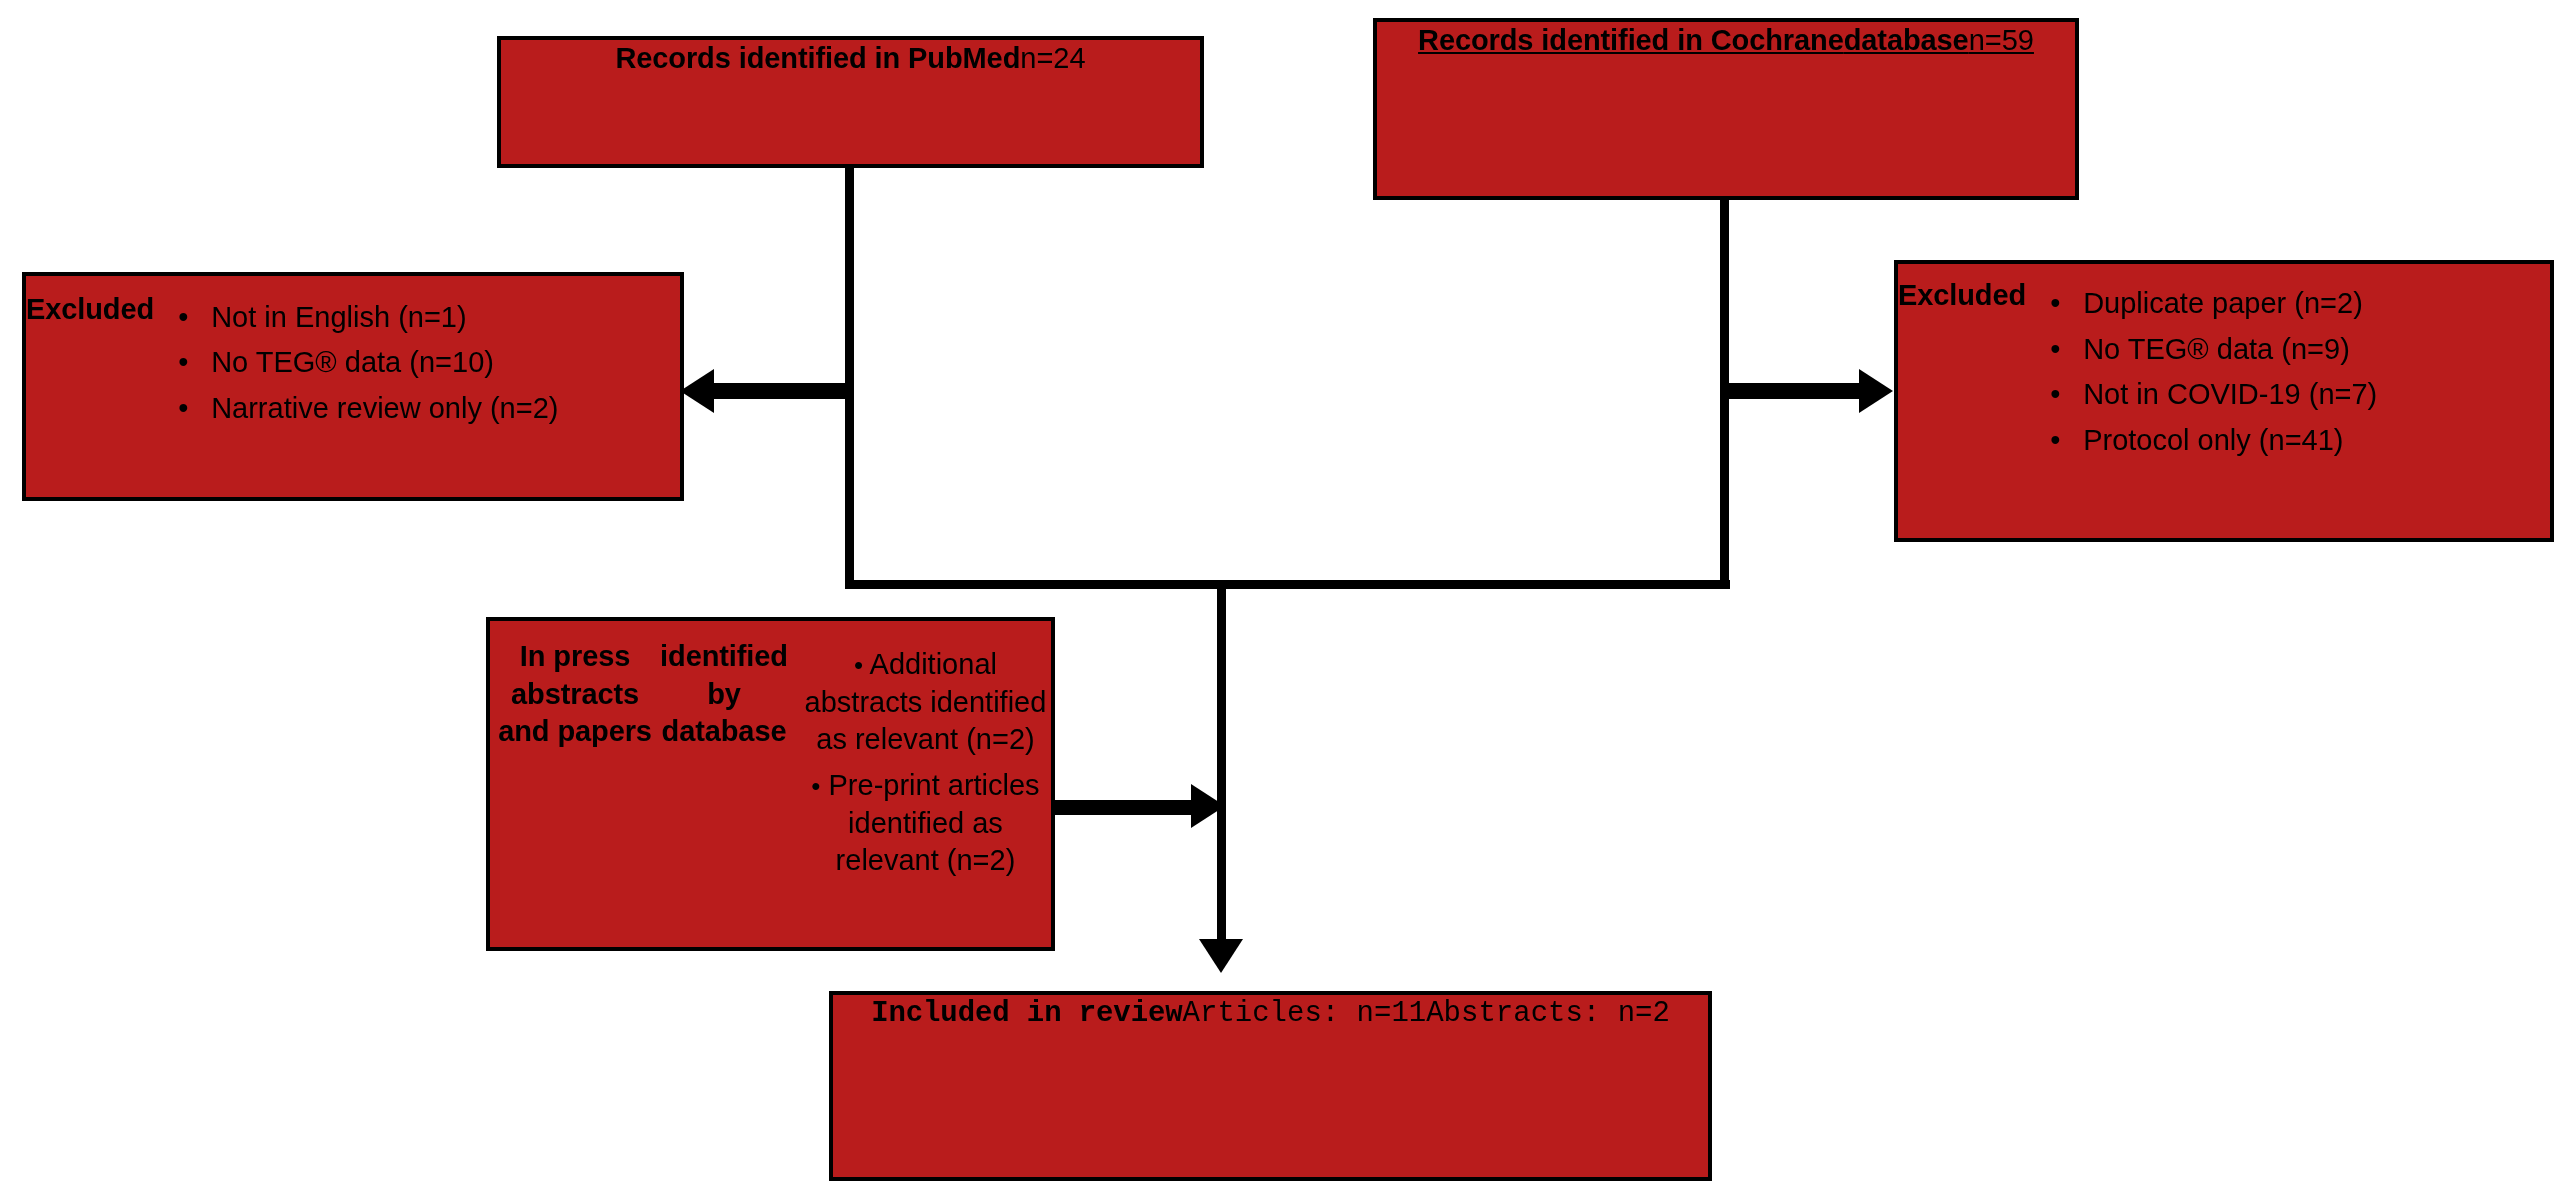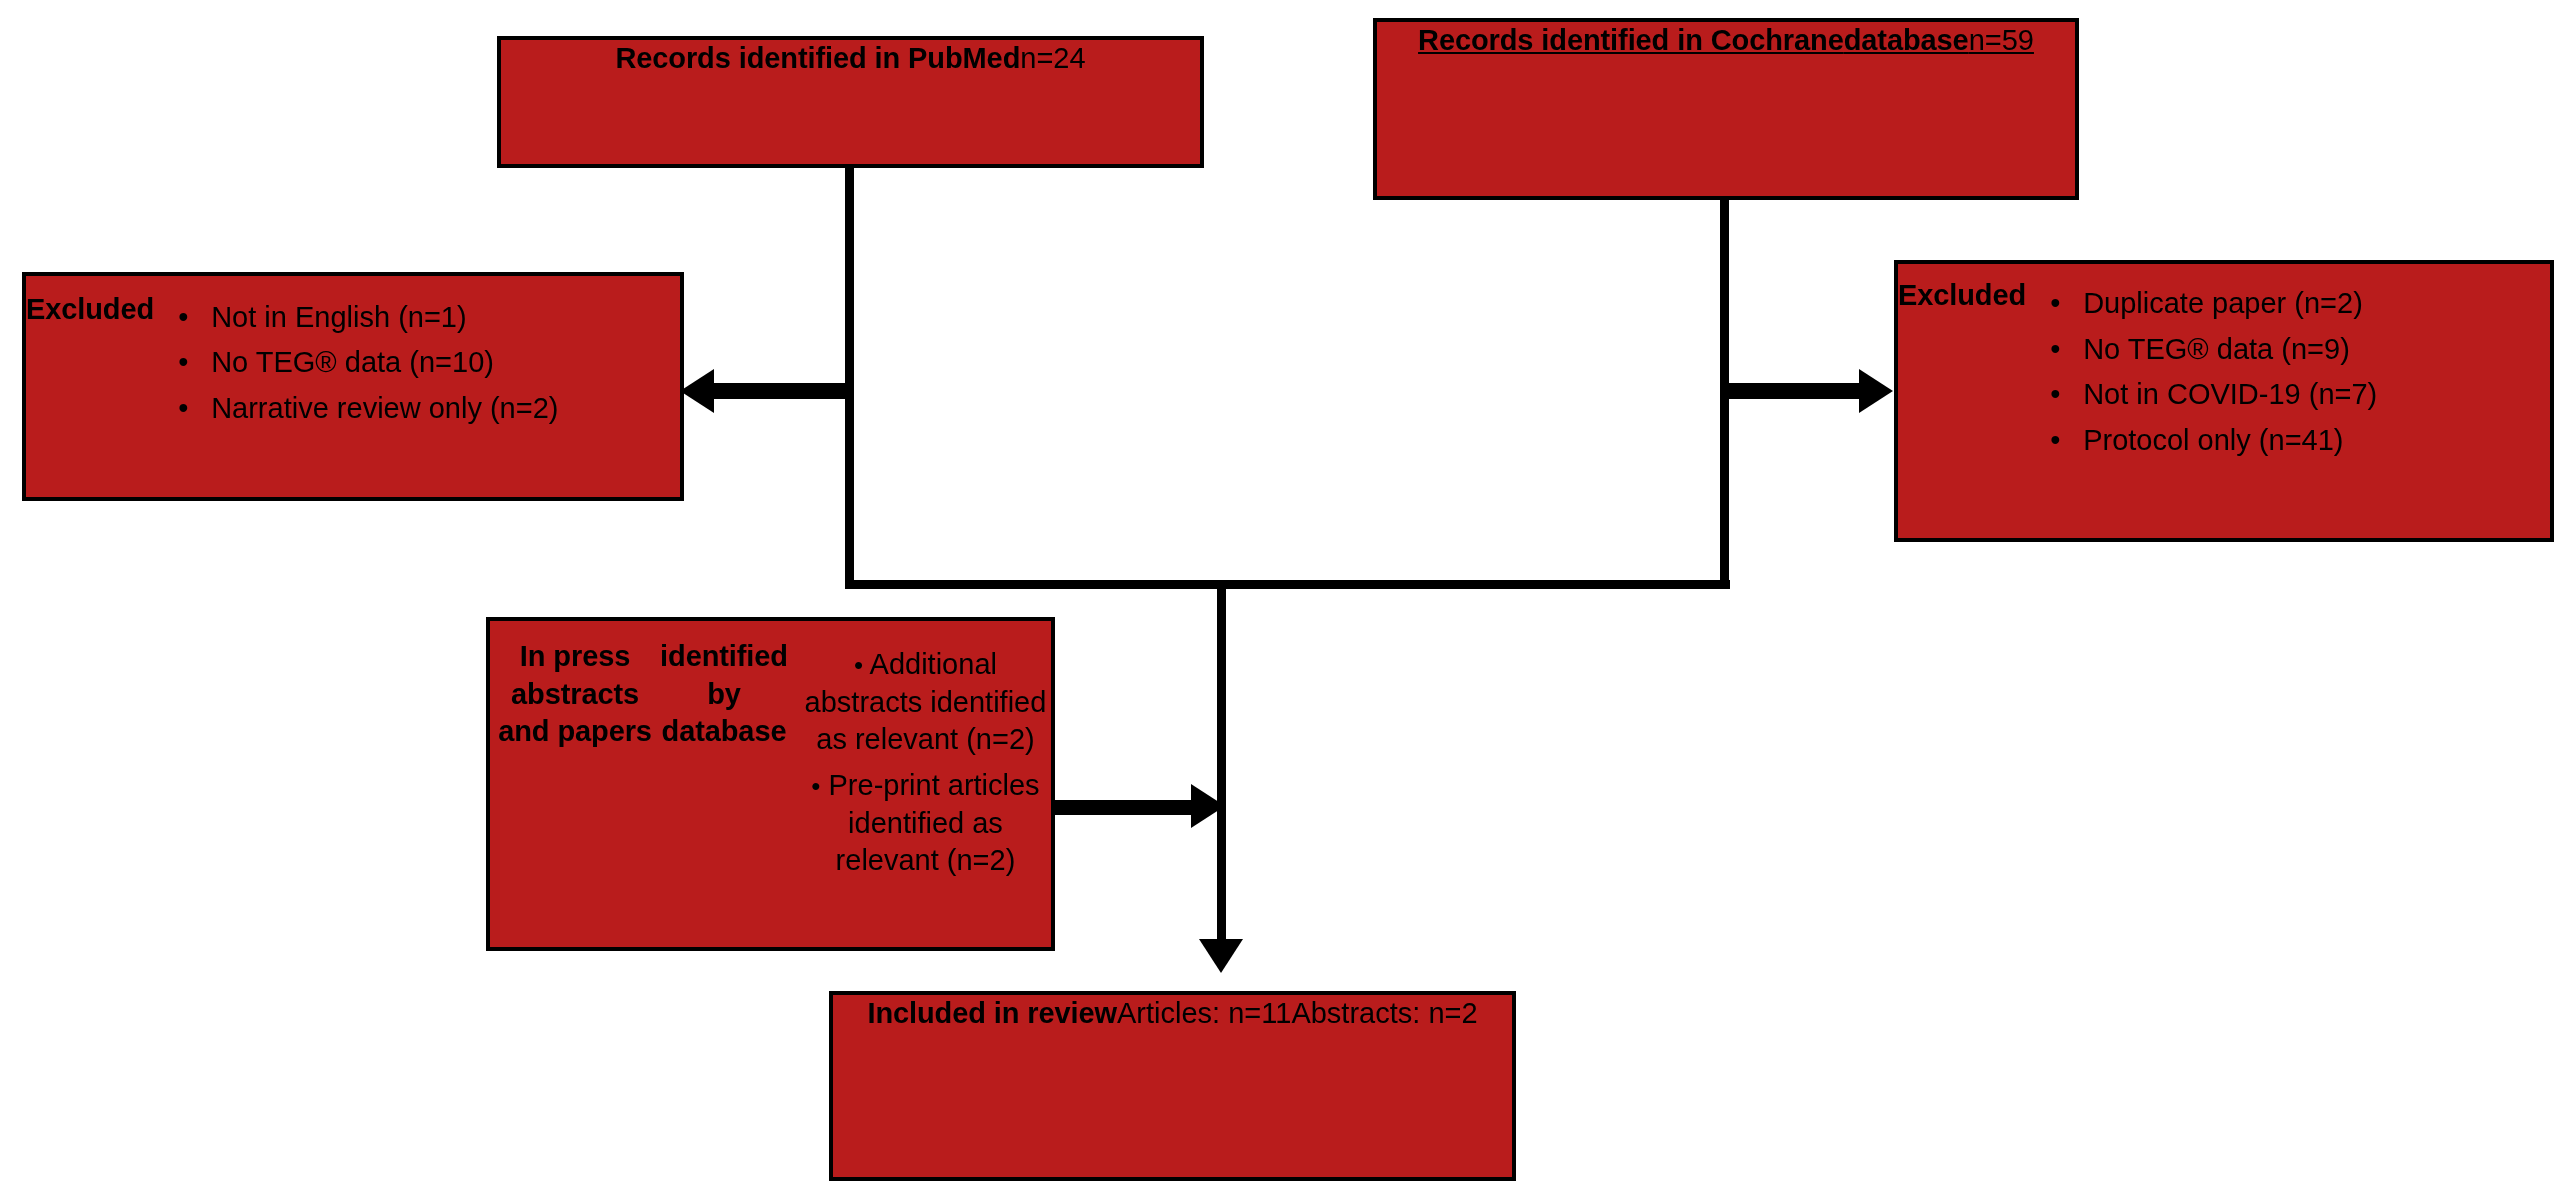"Included in review" div.box { font-family: none -> Liberation Mono, monospace; width: 687px -> 883px }
